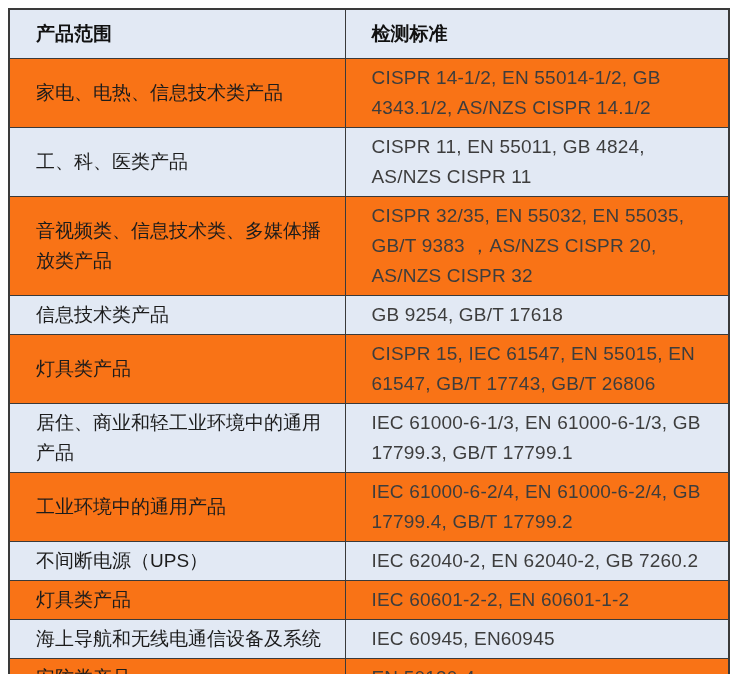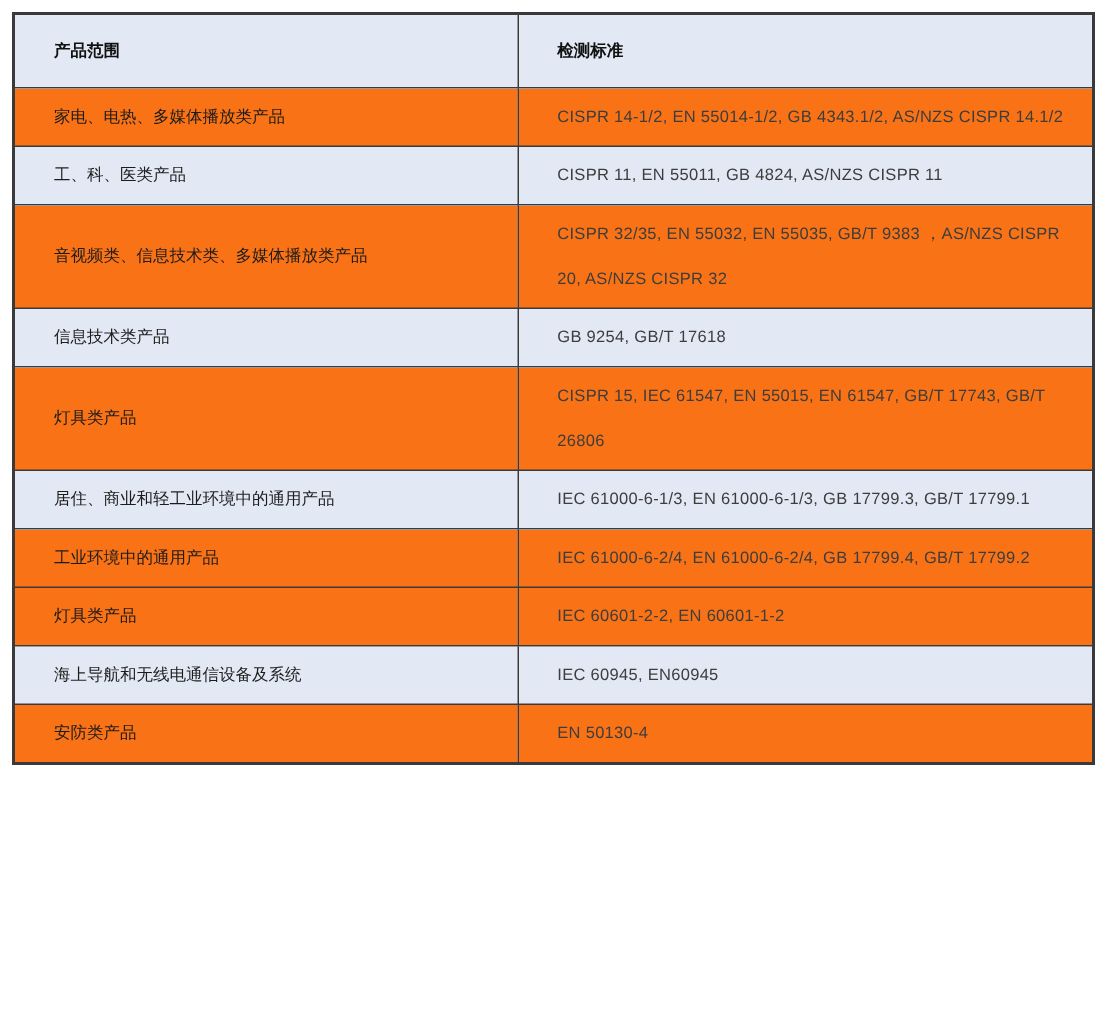"产品范围" table.standards th, table.standards td { font-size: 11px -> 19px }
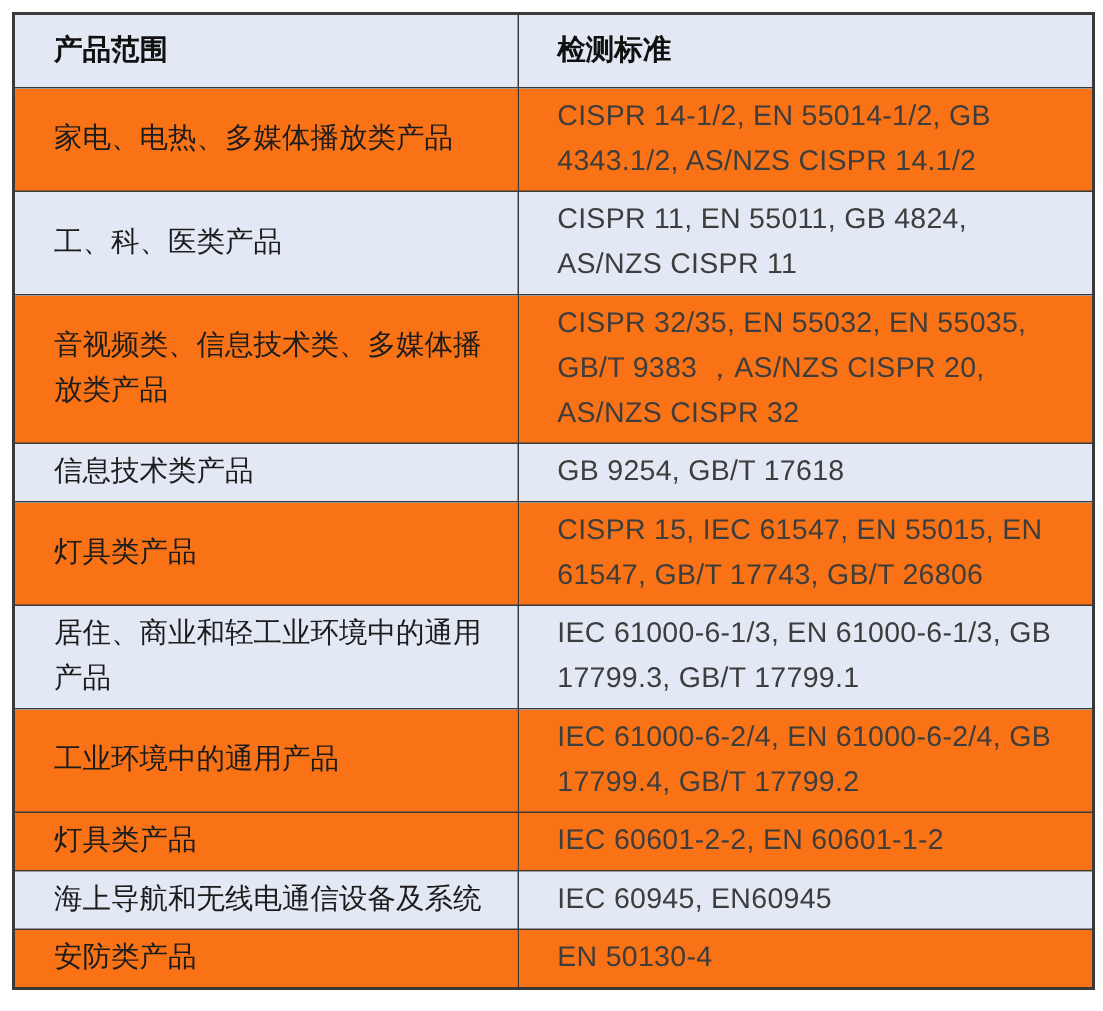"家电、电热、多媒体播放类产品" td.scope-cell { text: 多媒体播放 -> 信息技术 }
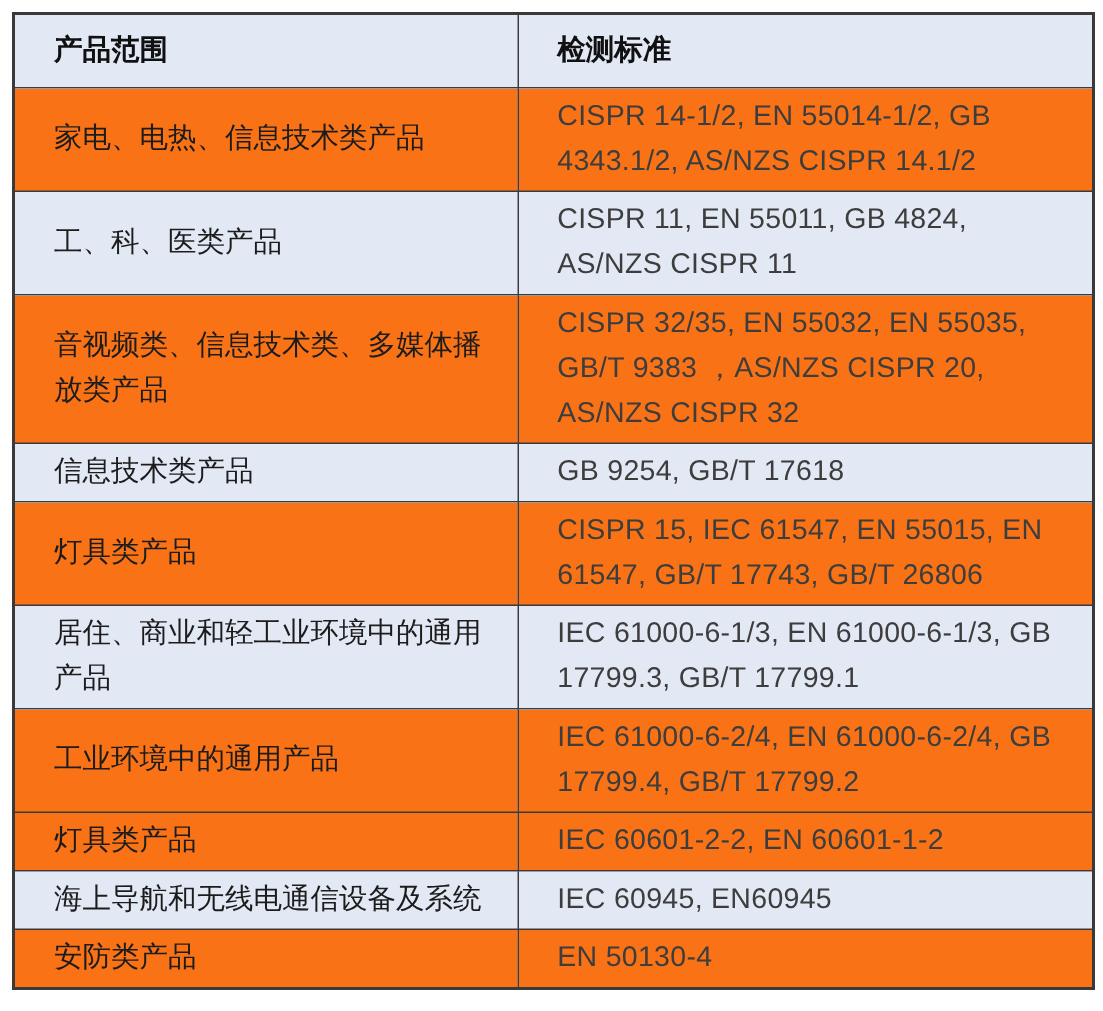"不间断电源（UPS）" tr.shaded { html: none -> <tr> <td>不间断电源（UPS）</td> <td>IEC 62040-2, EN 62040-2, GB 7260.2</td> </tr> }
